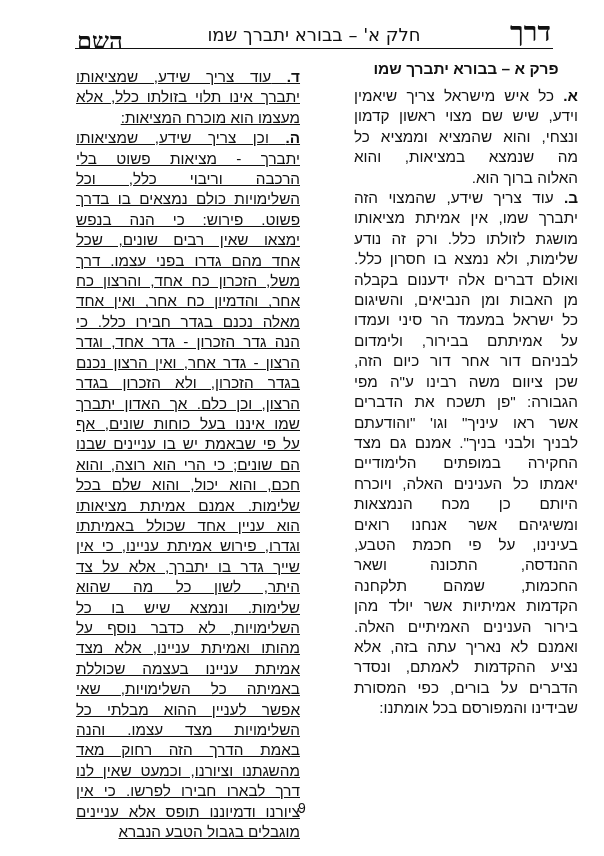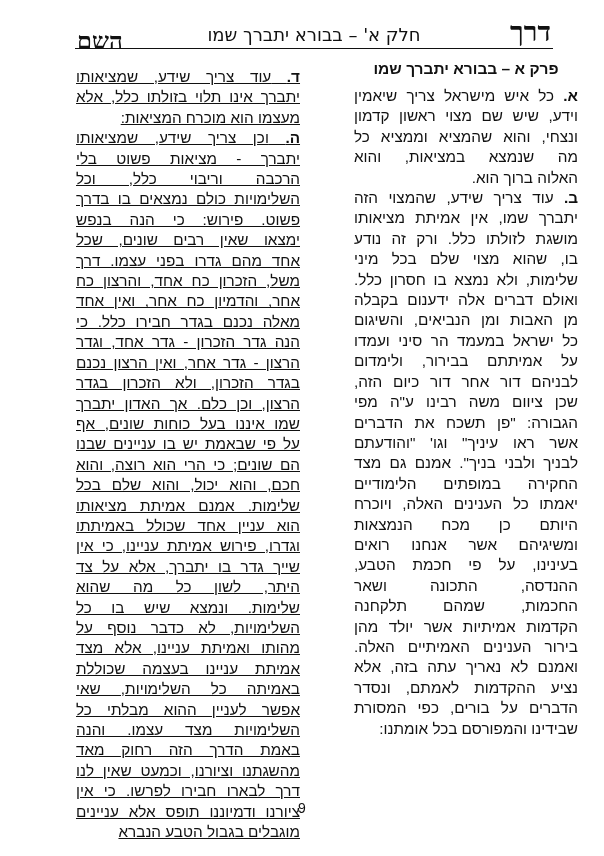"בו, שהוא מצוי שלם בכל" span.line { html: <span><span>בו, שהוא מצוי שלם בכל מיני</span></span> -> none }
